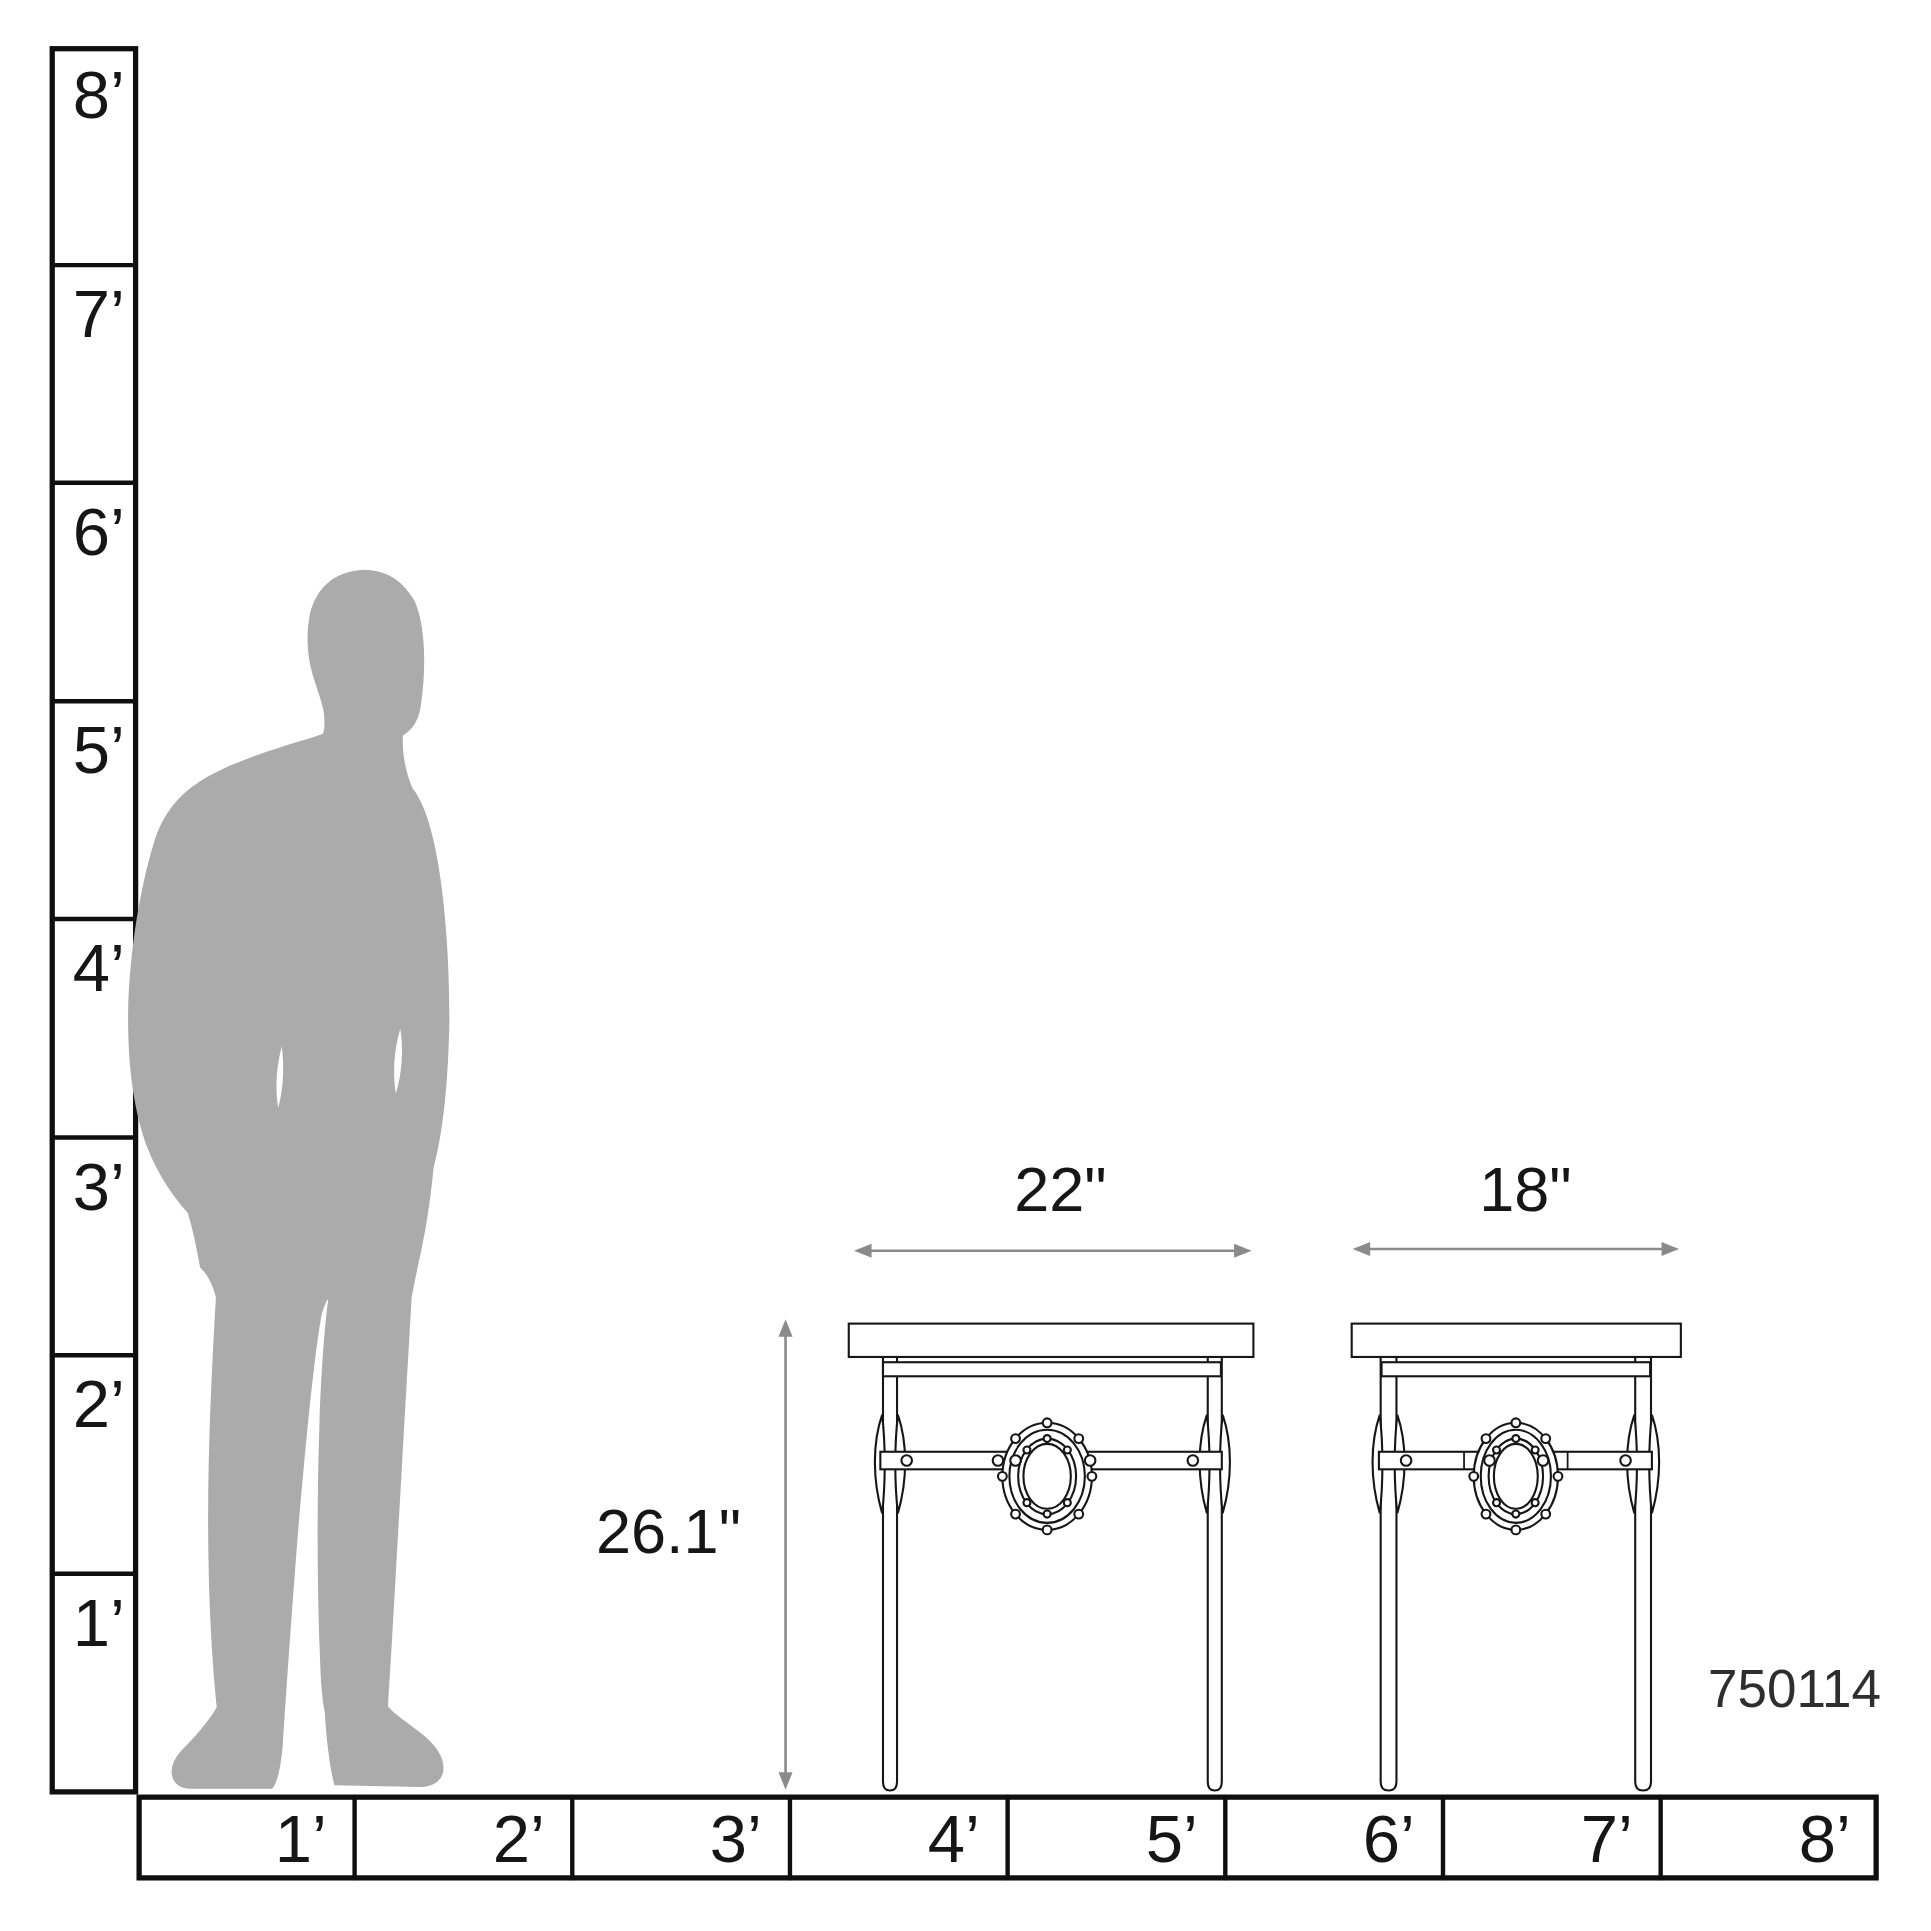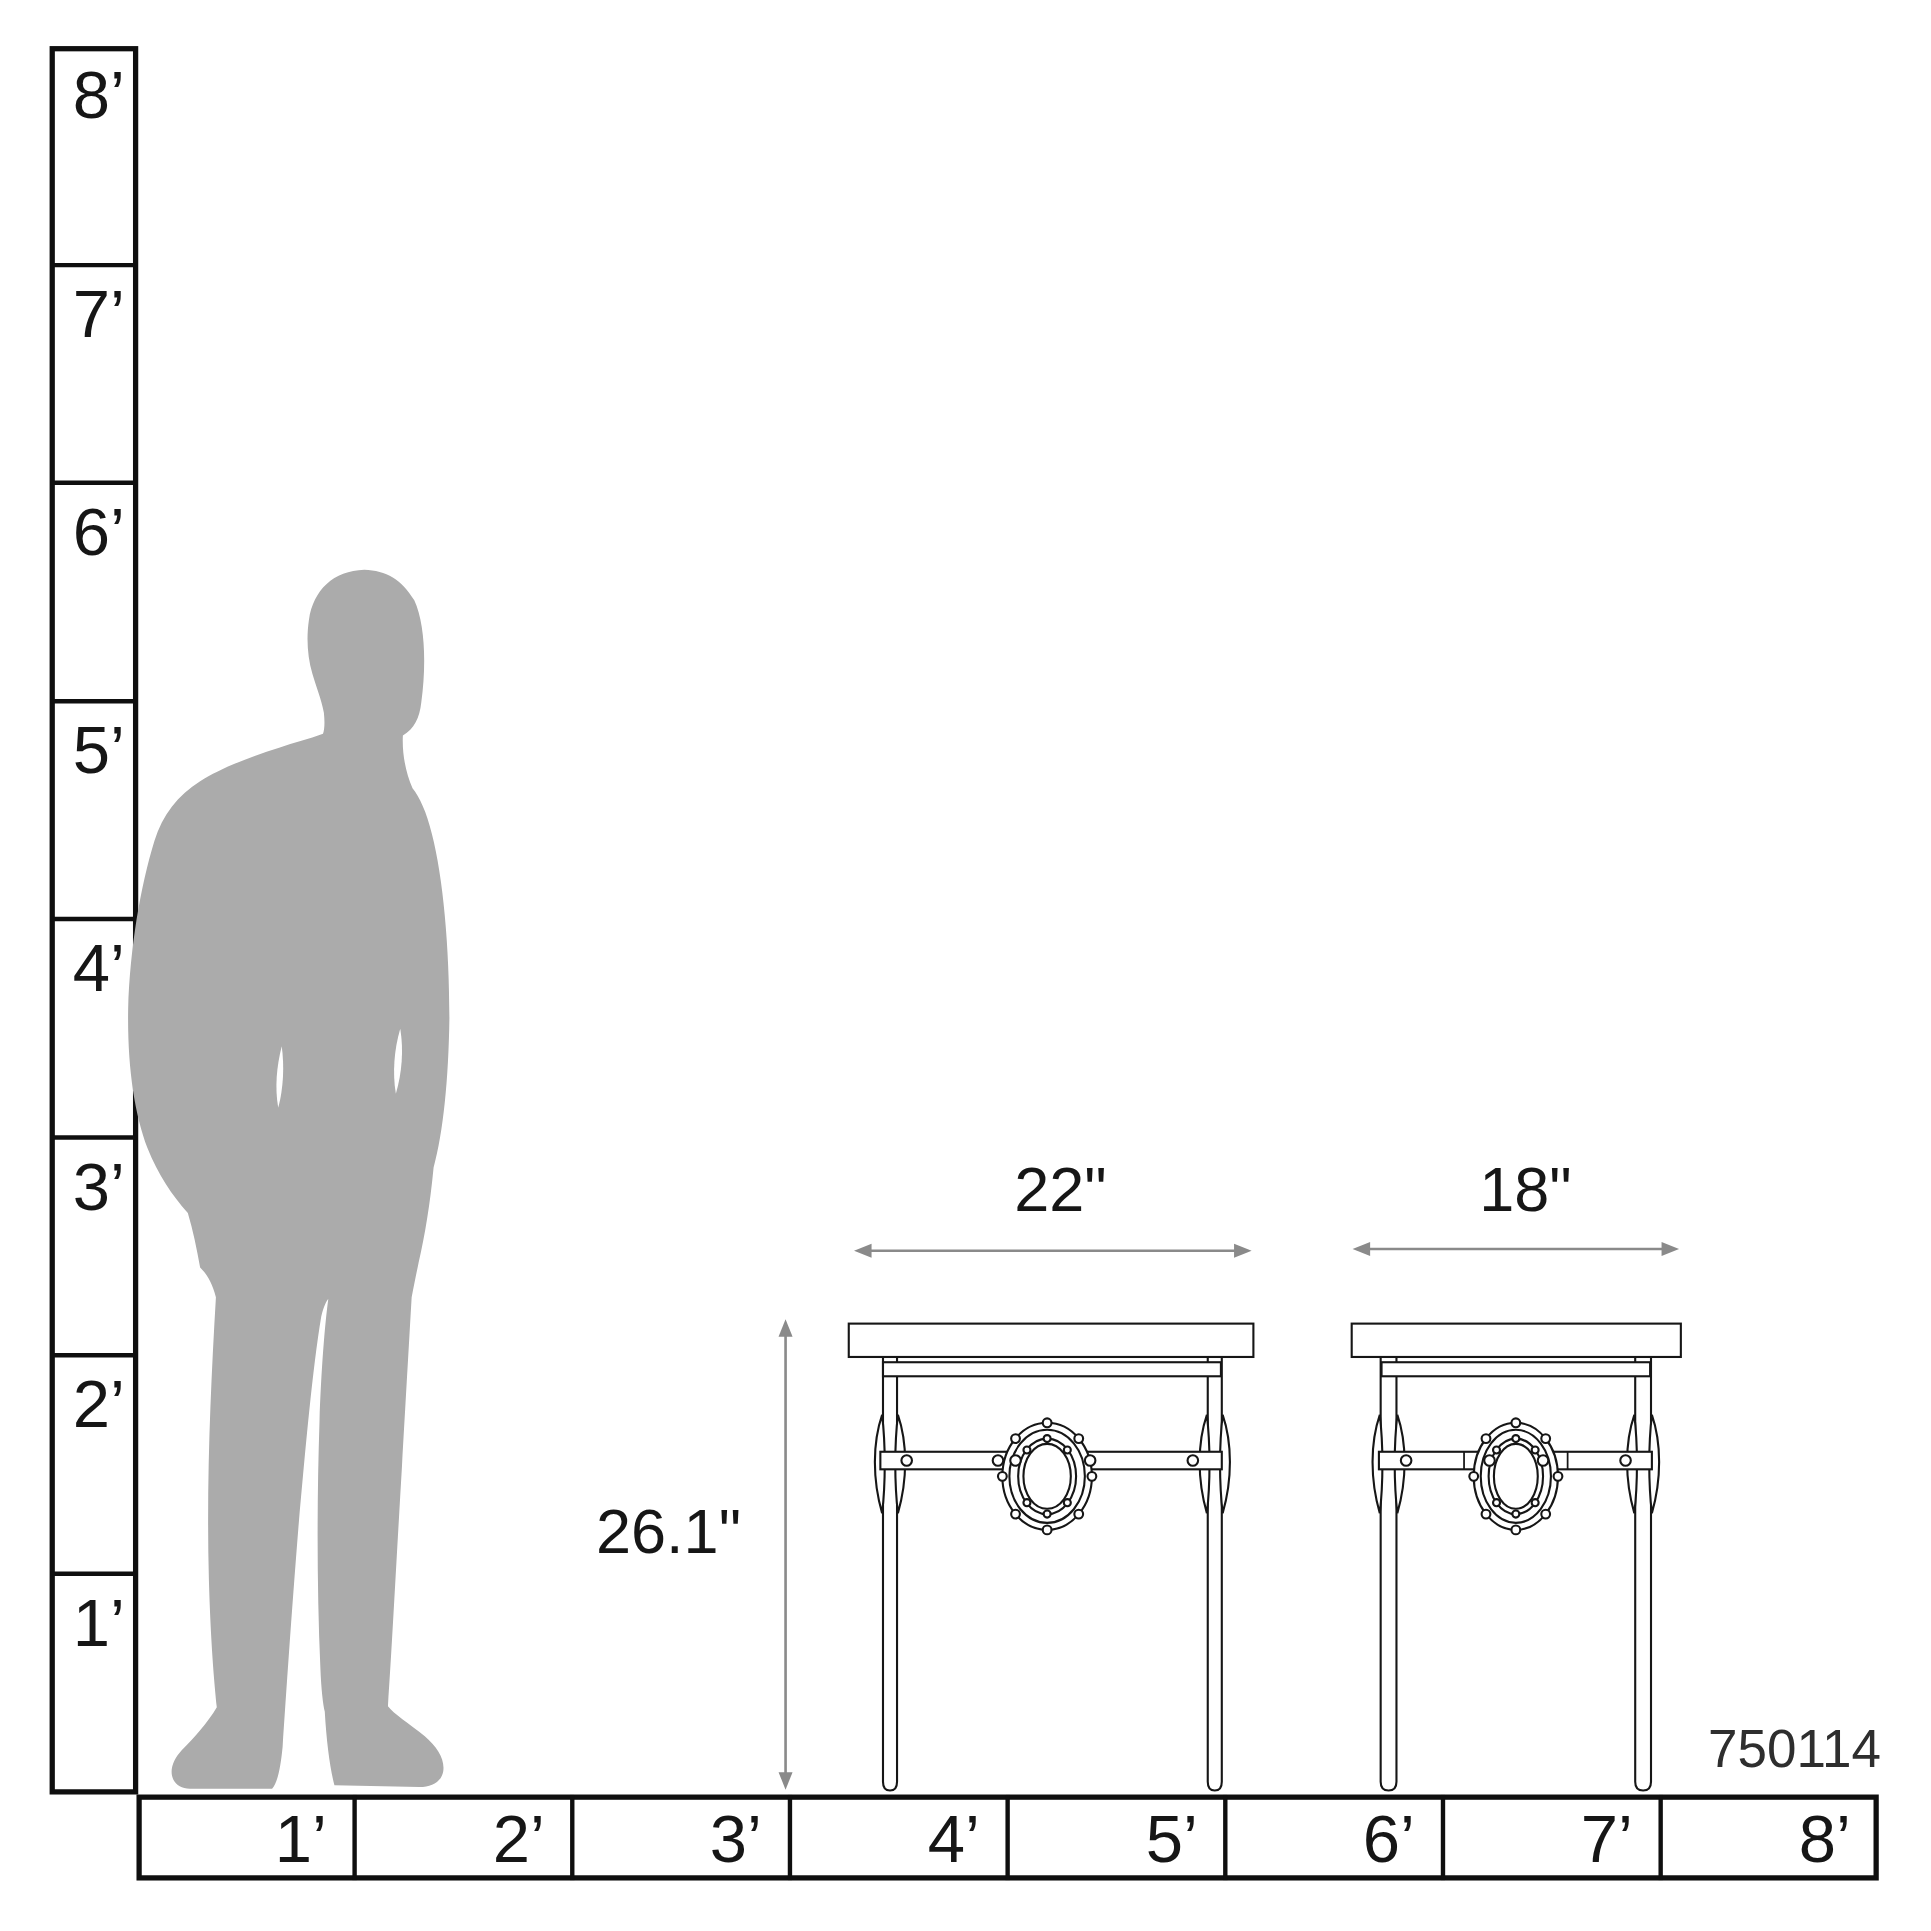"750114" div.label { top: 1722px -> 1662px }
